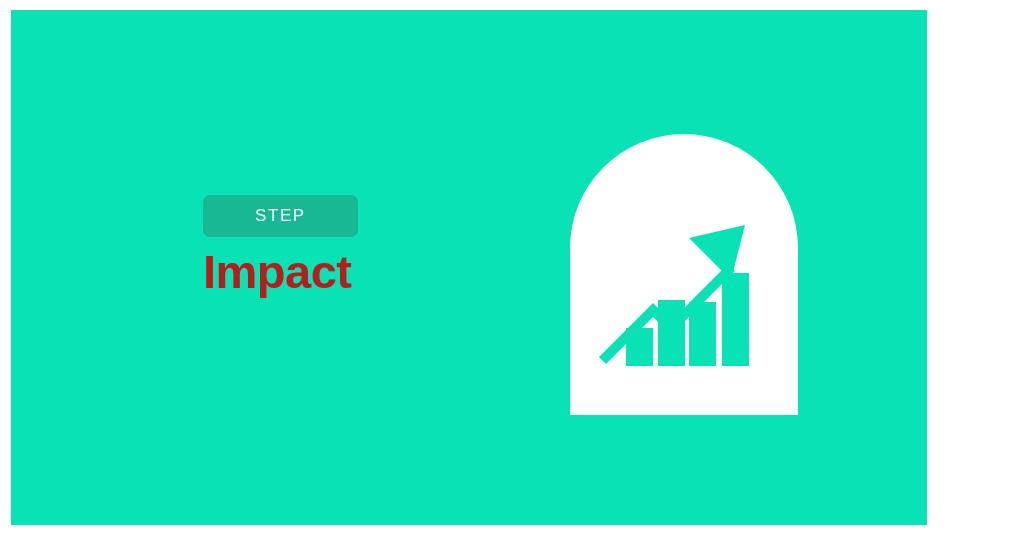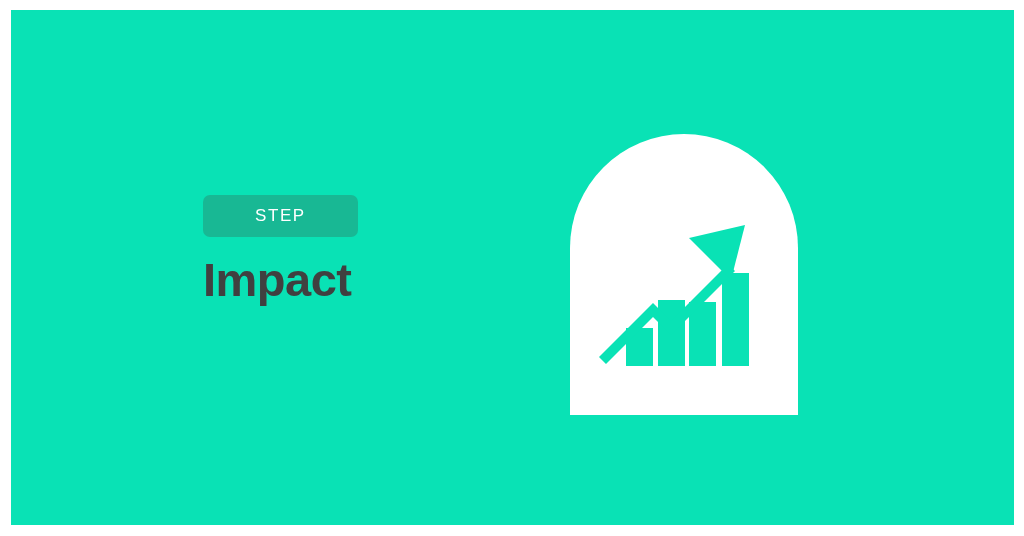"STEP" .slide-frame { width: 1003px -> 916px }
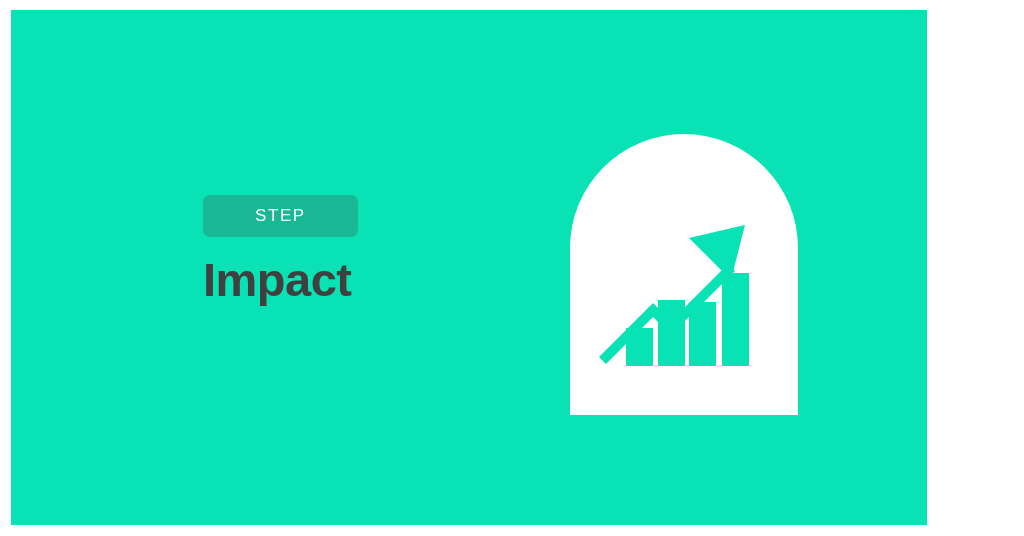"Impact" .headline { color: #404040 -> #b91c1c; margin-top: 20px -> 12px }
